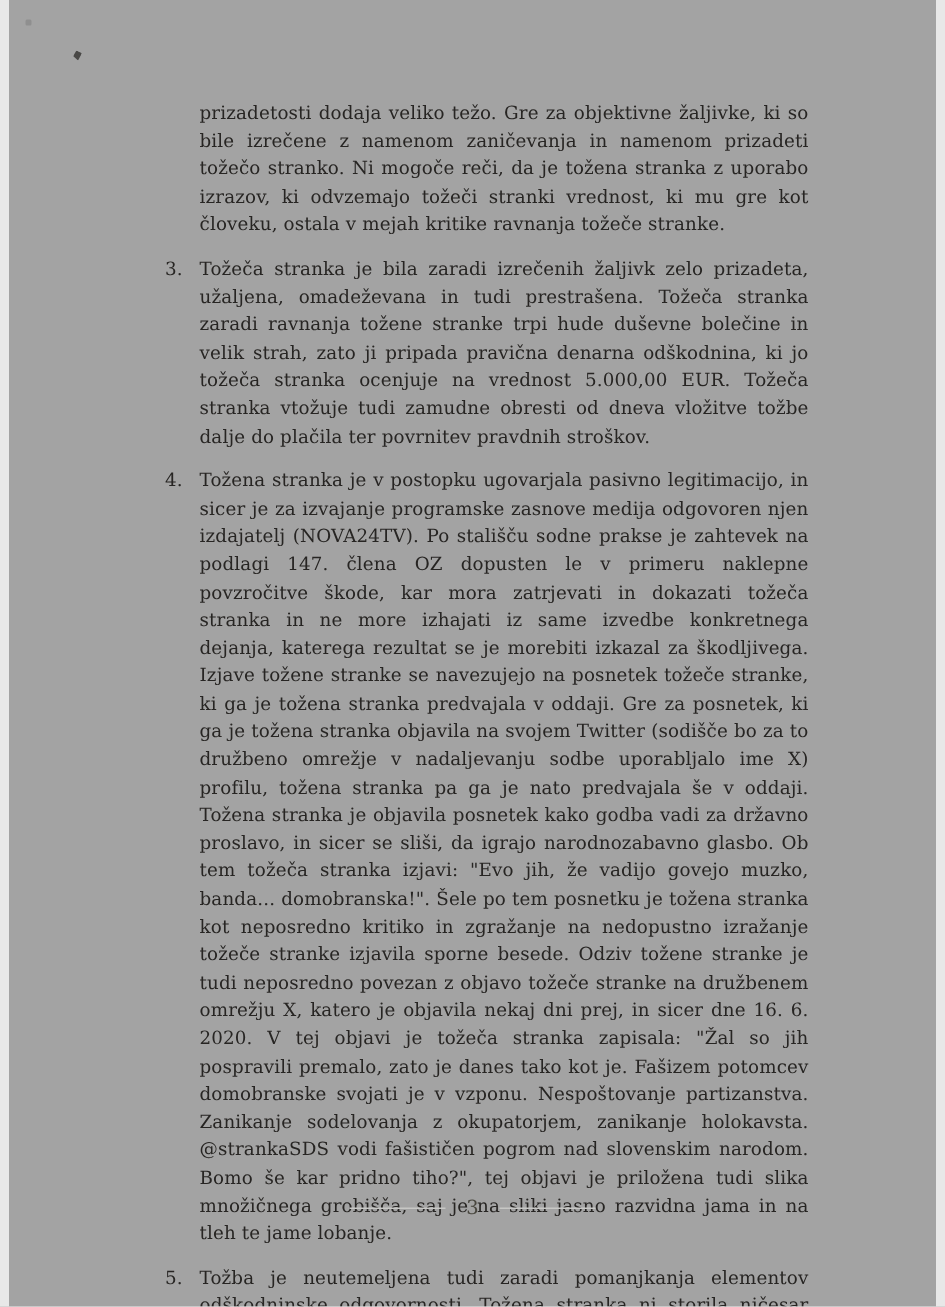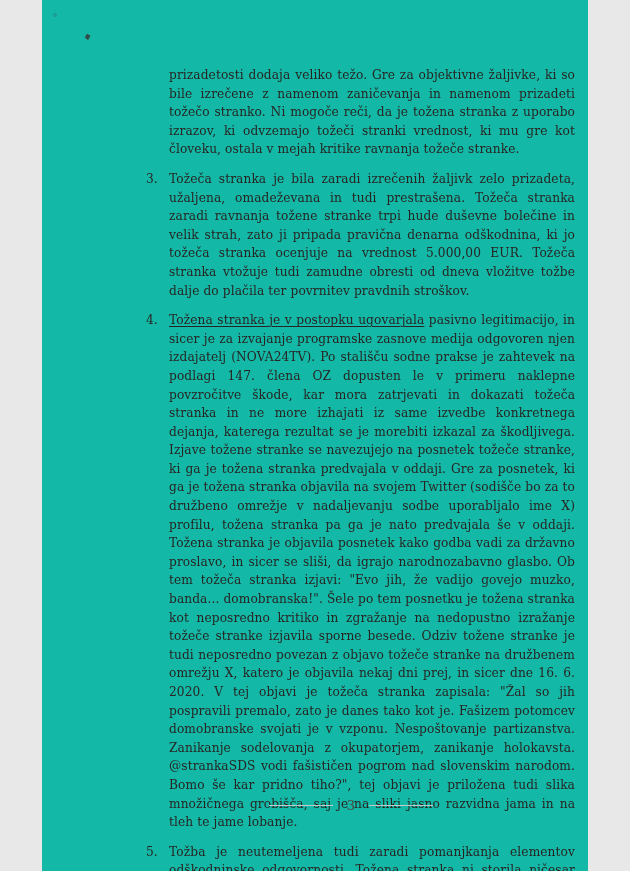"prizadetosti dodaja veliko težo. Gre" .page { background: #14b8a6 -> #a3a3a3; width: 546px -> 618px }
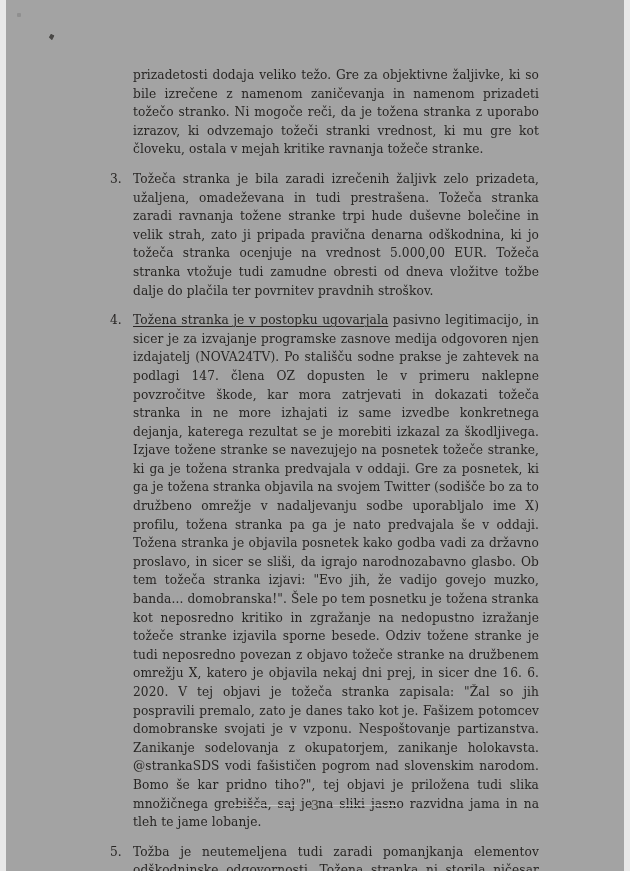"Tožena stranka je v postopku" .u { text-decoration: underline -> none }
